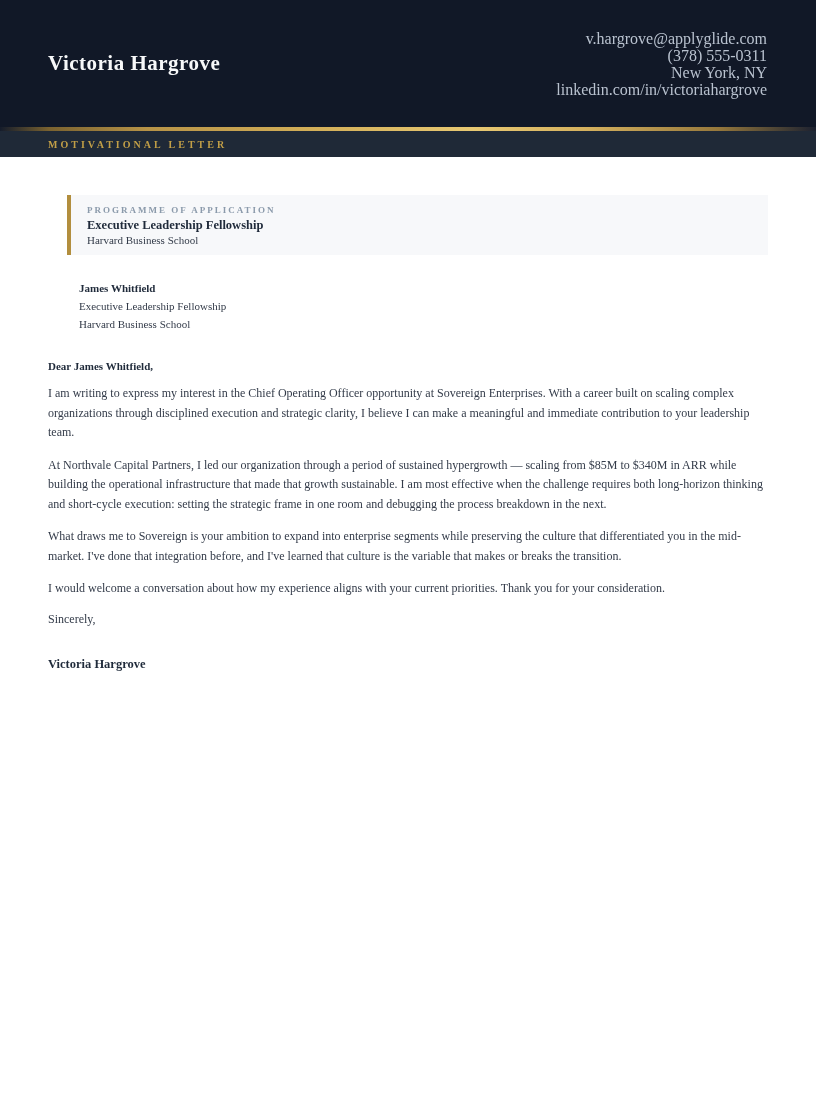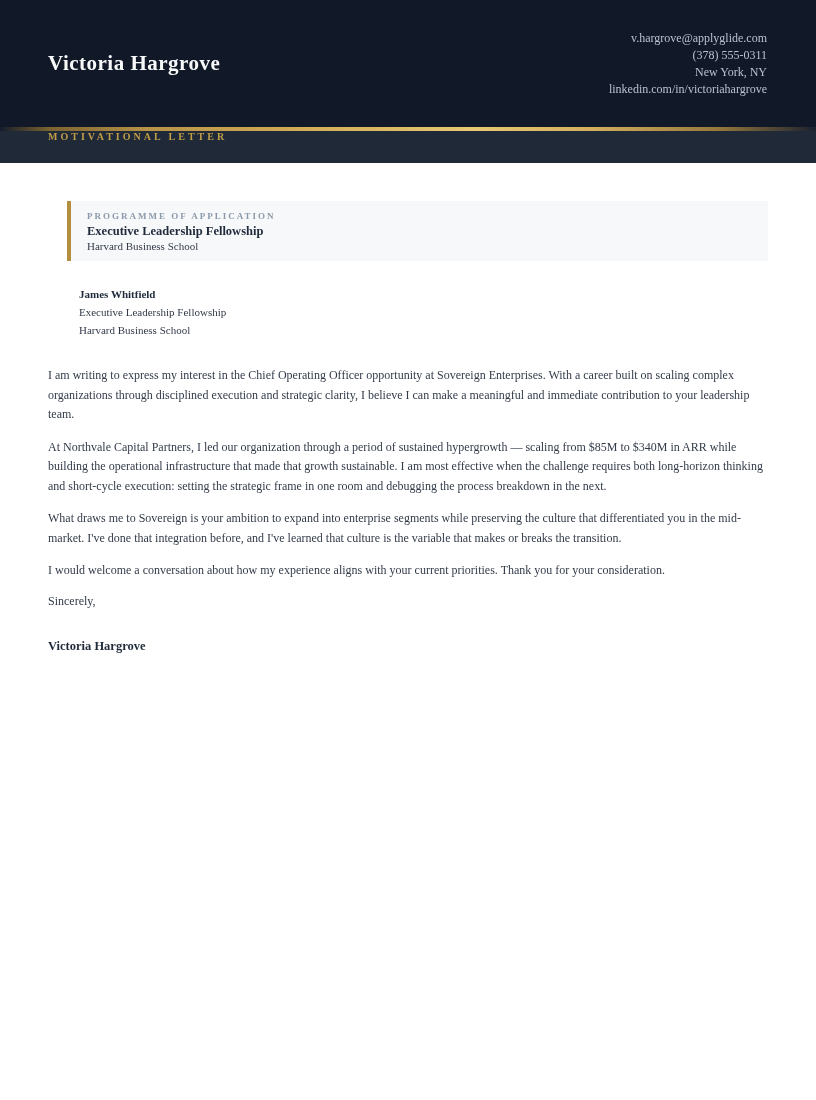"v.hargrove@applyglide.com" .contact-info { font-size: 12px -> 16px }
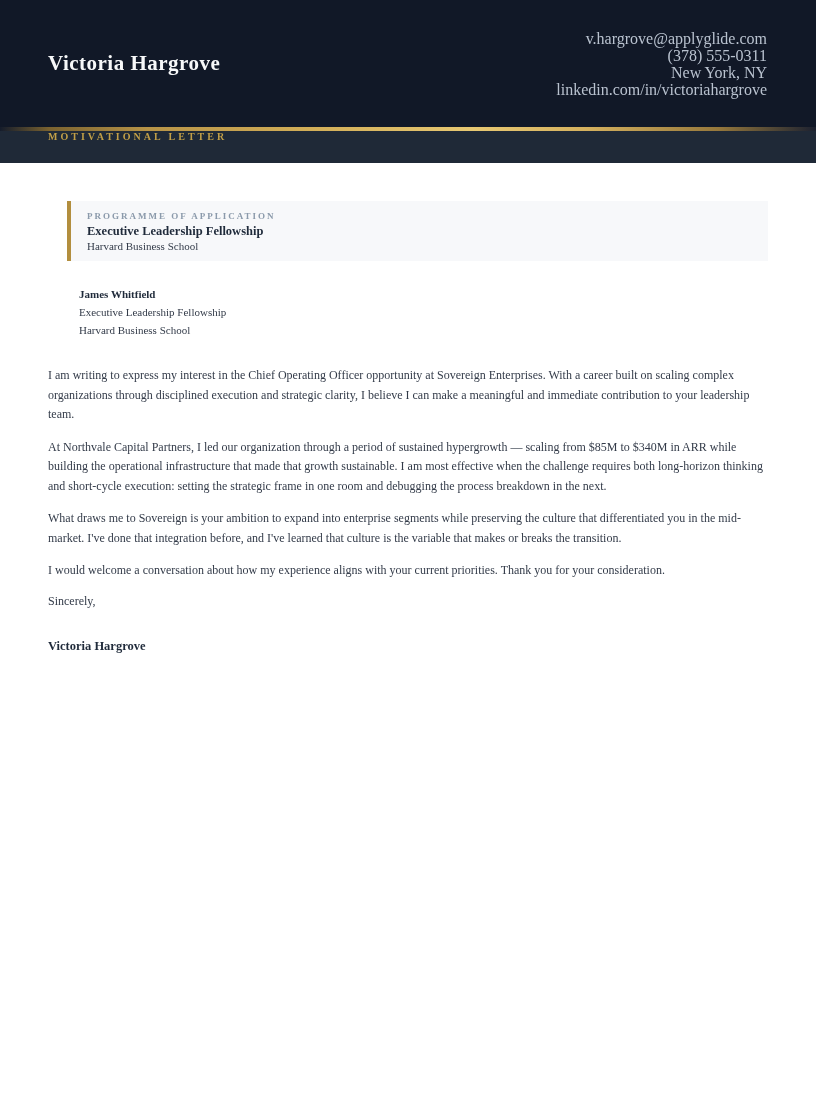"MOTIVATIONAL LETTER" .doc-bar { align-items: flex-start -> center; height: 32px -> 26px }
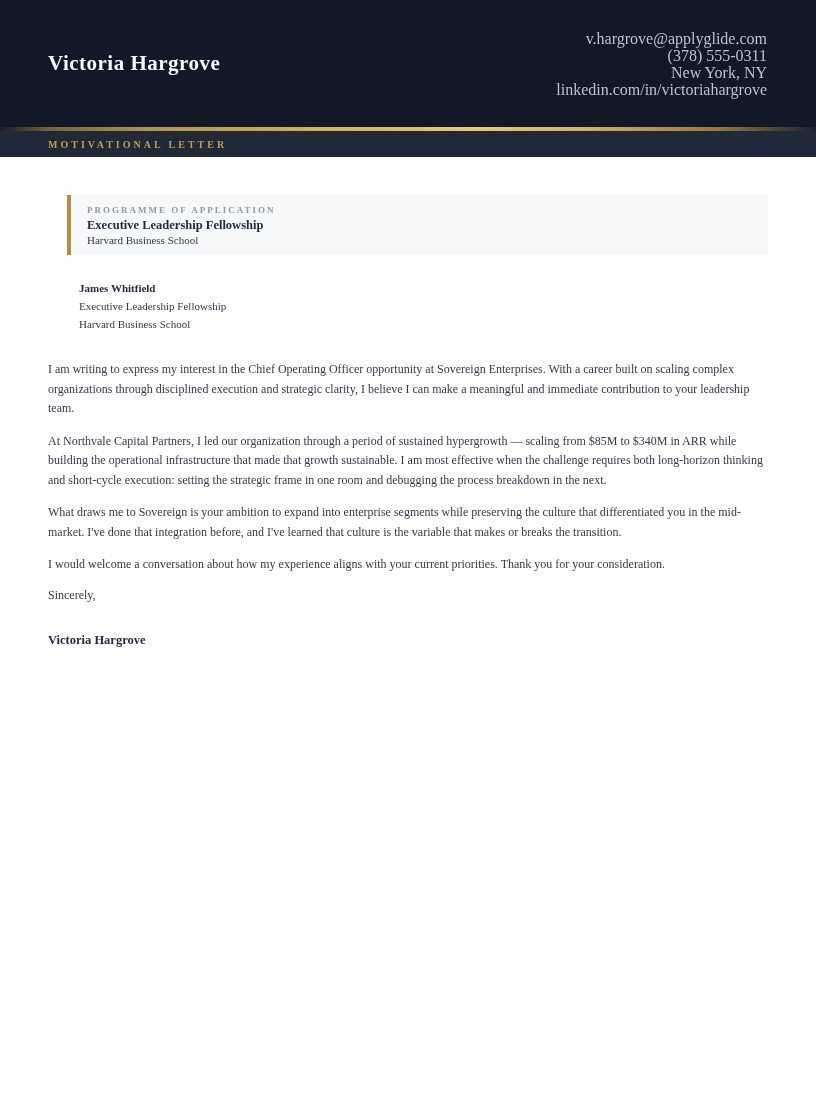"Dear James Whitfield," p.salutation { html: none -> <p>Dear James Whitfield,</p> }
